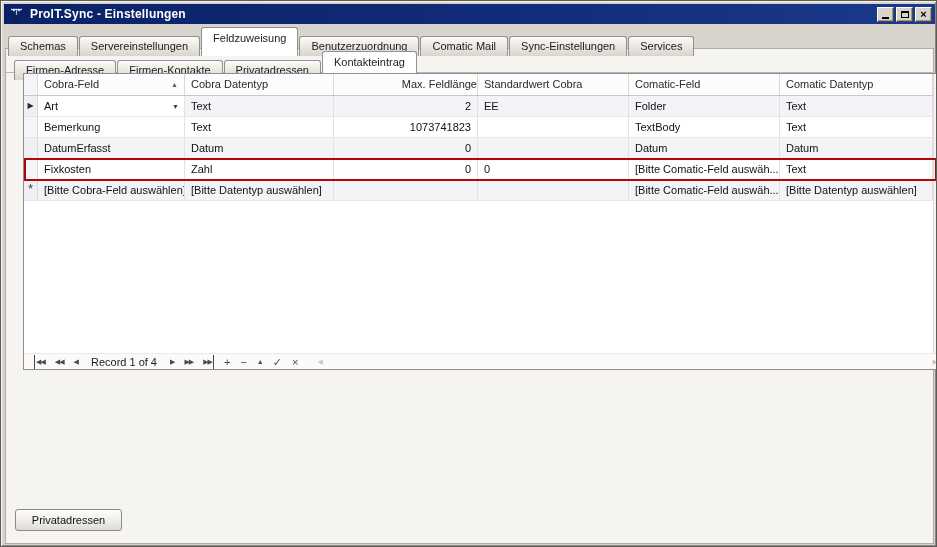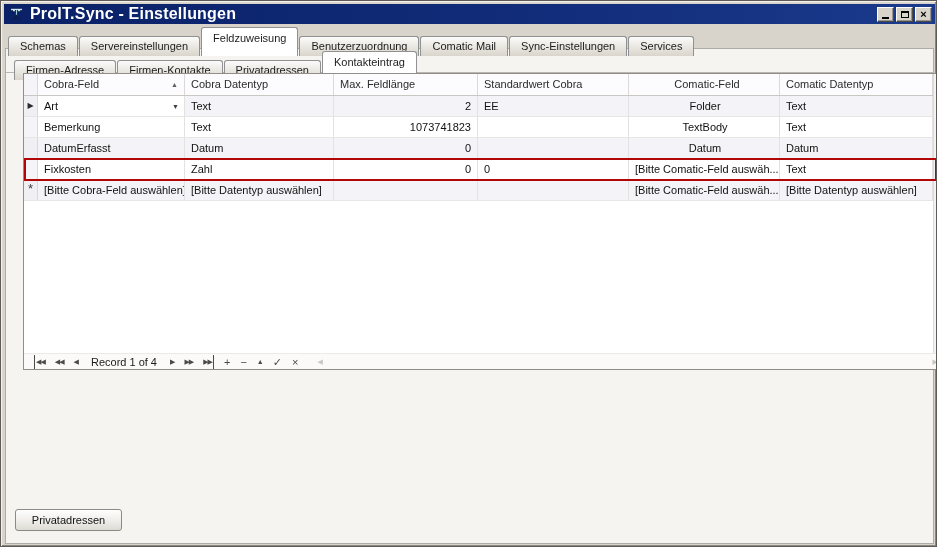"ProIT.Sync - Einstellungen" .title-text { font-size: 16px -> 12px }
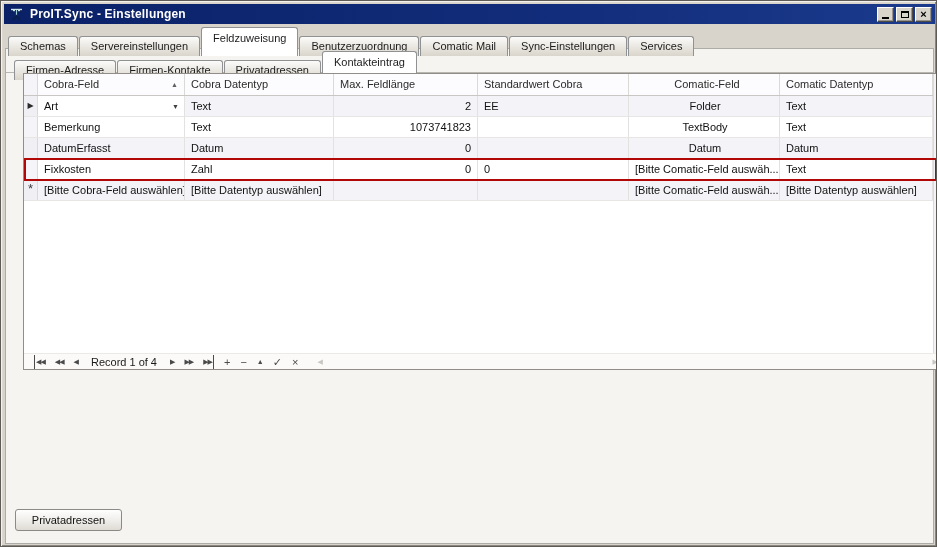"Max. Feldlänge" .c2 { text-align: none -> right }
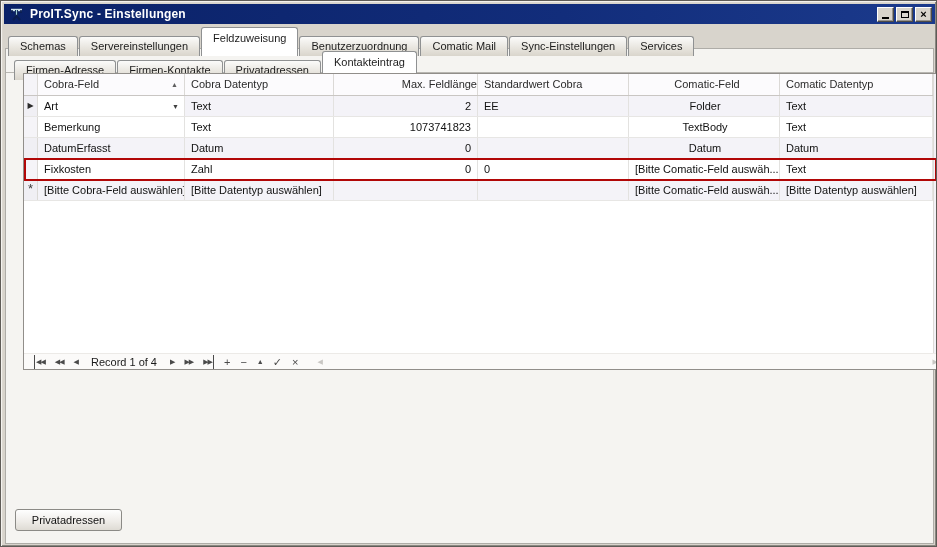"Comatic-Feld" .c4 { text-align: center -> none }
